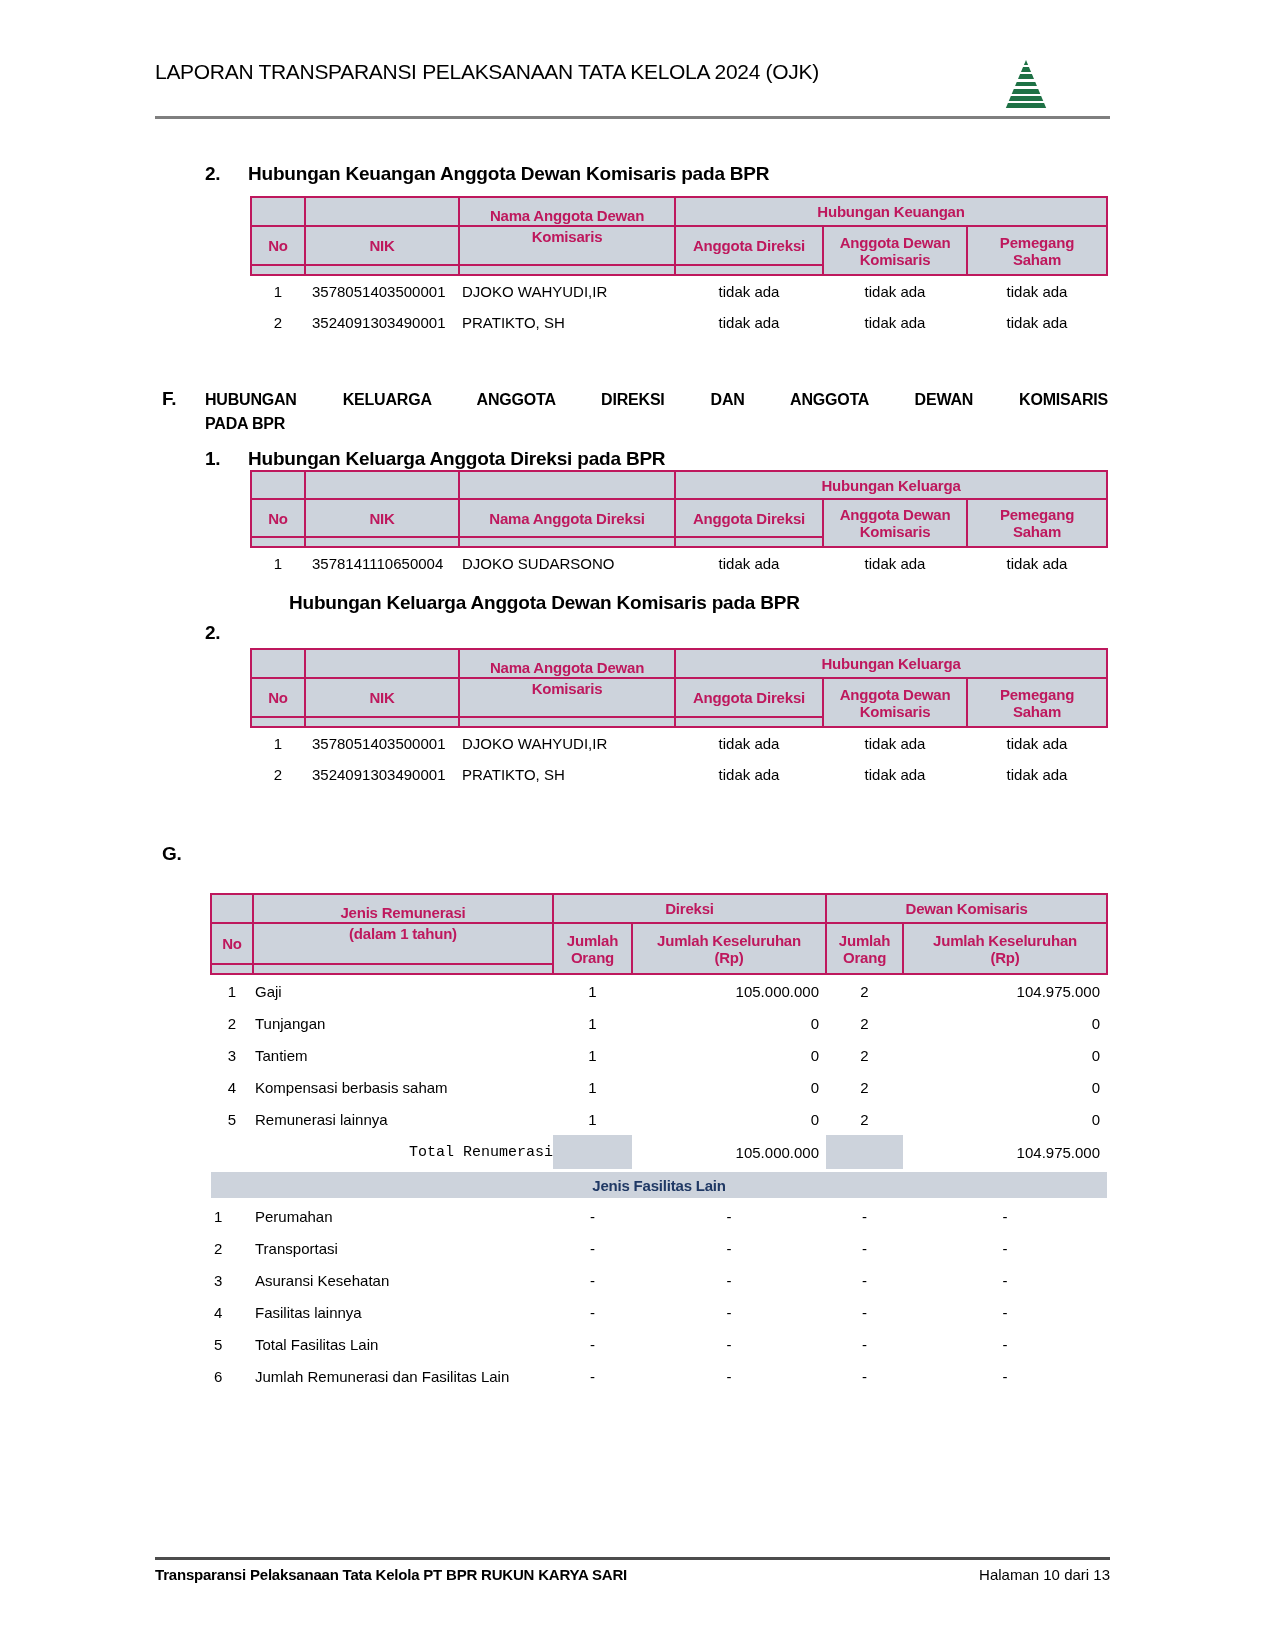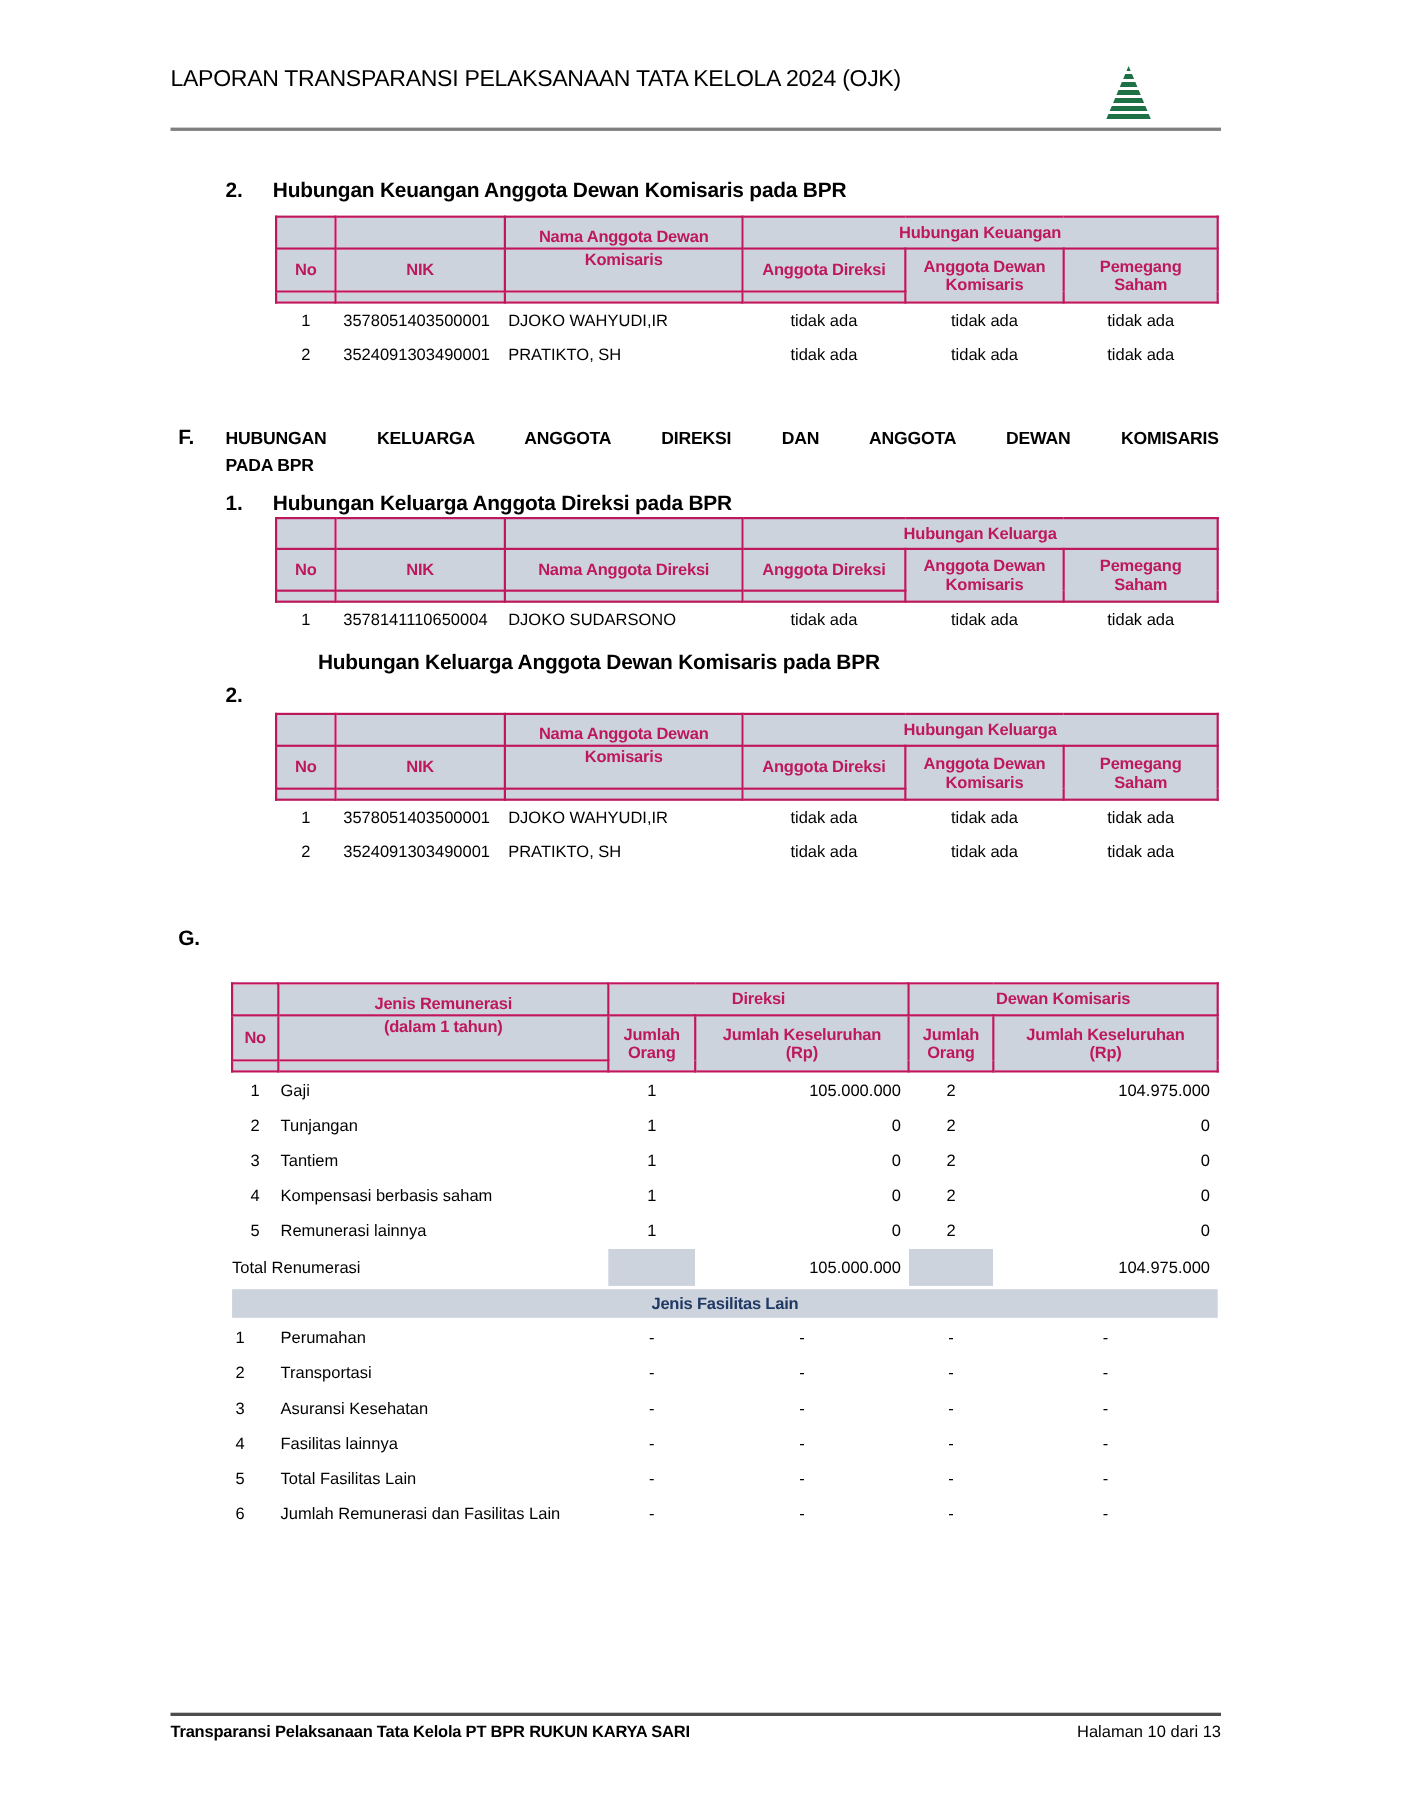"Total Renumerasi" td.total-label { font-family: none -> Liberation Mono, monospace; text-align: left -> right }
